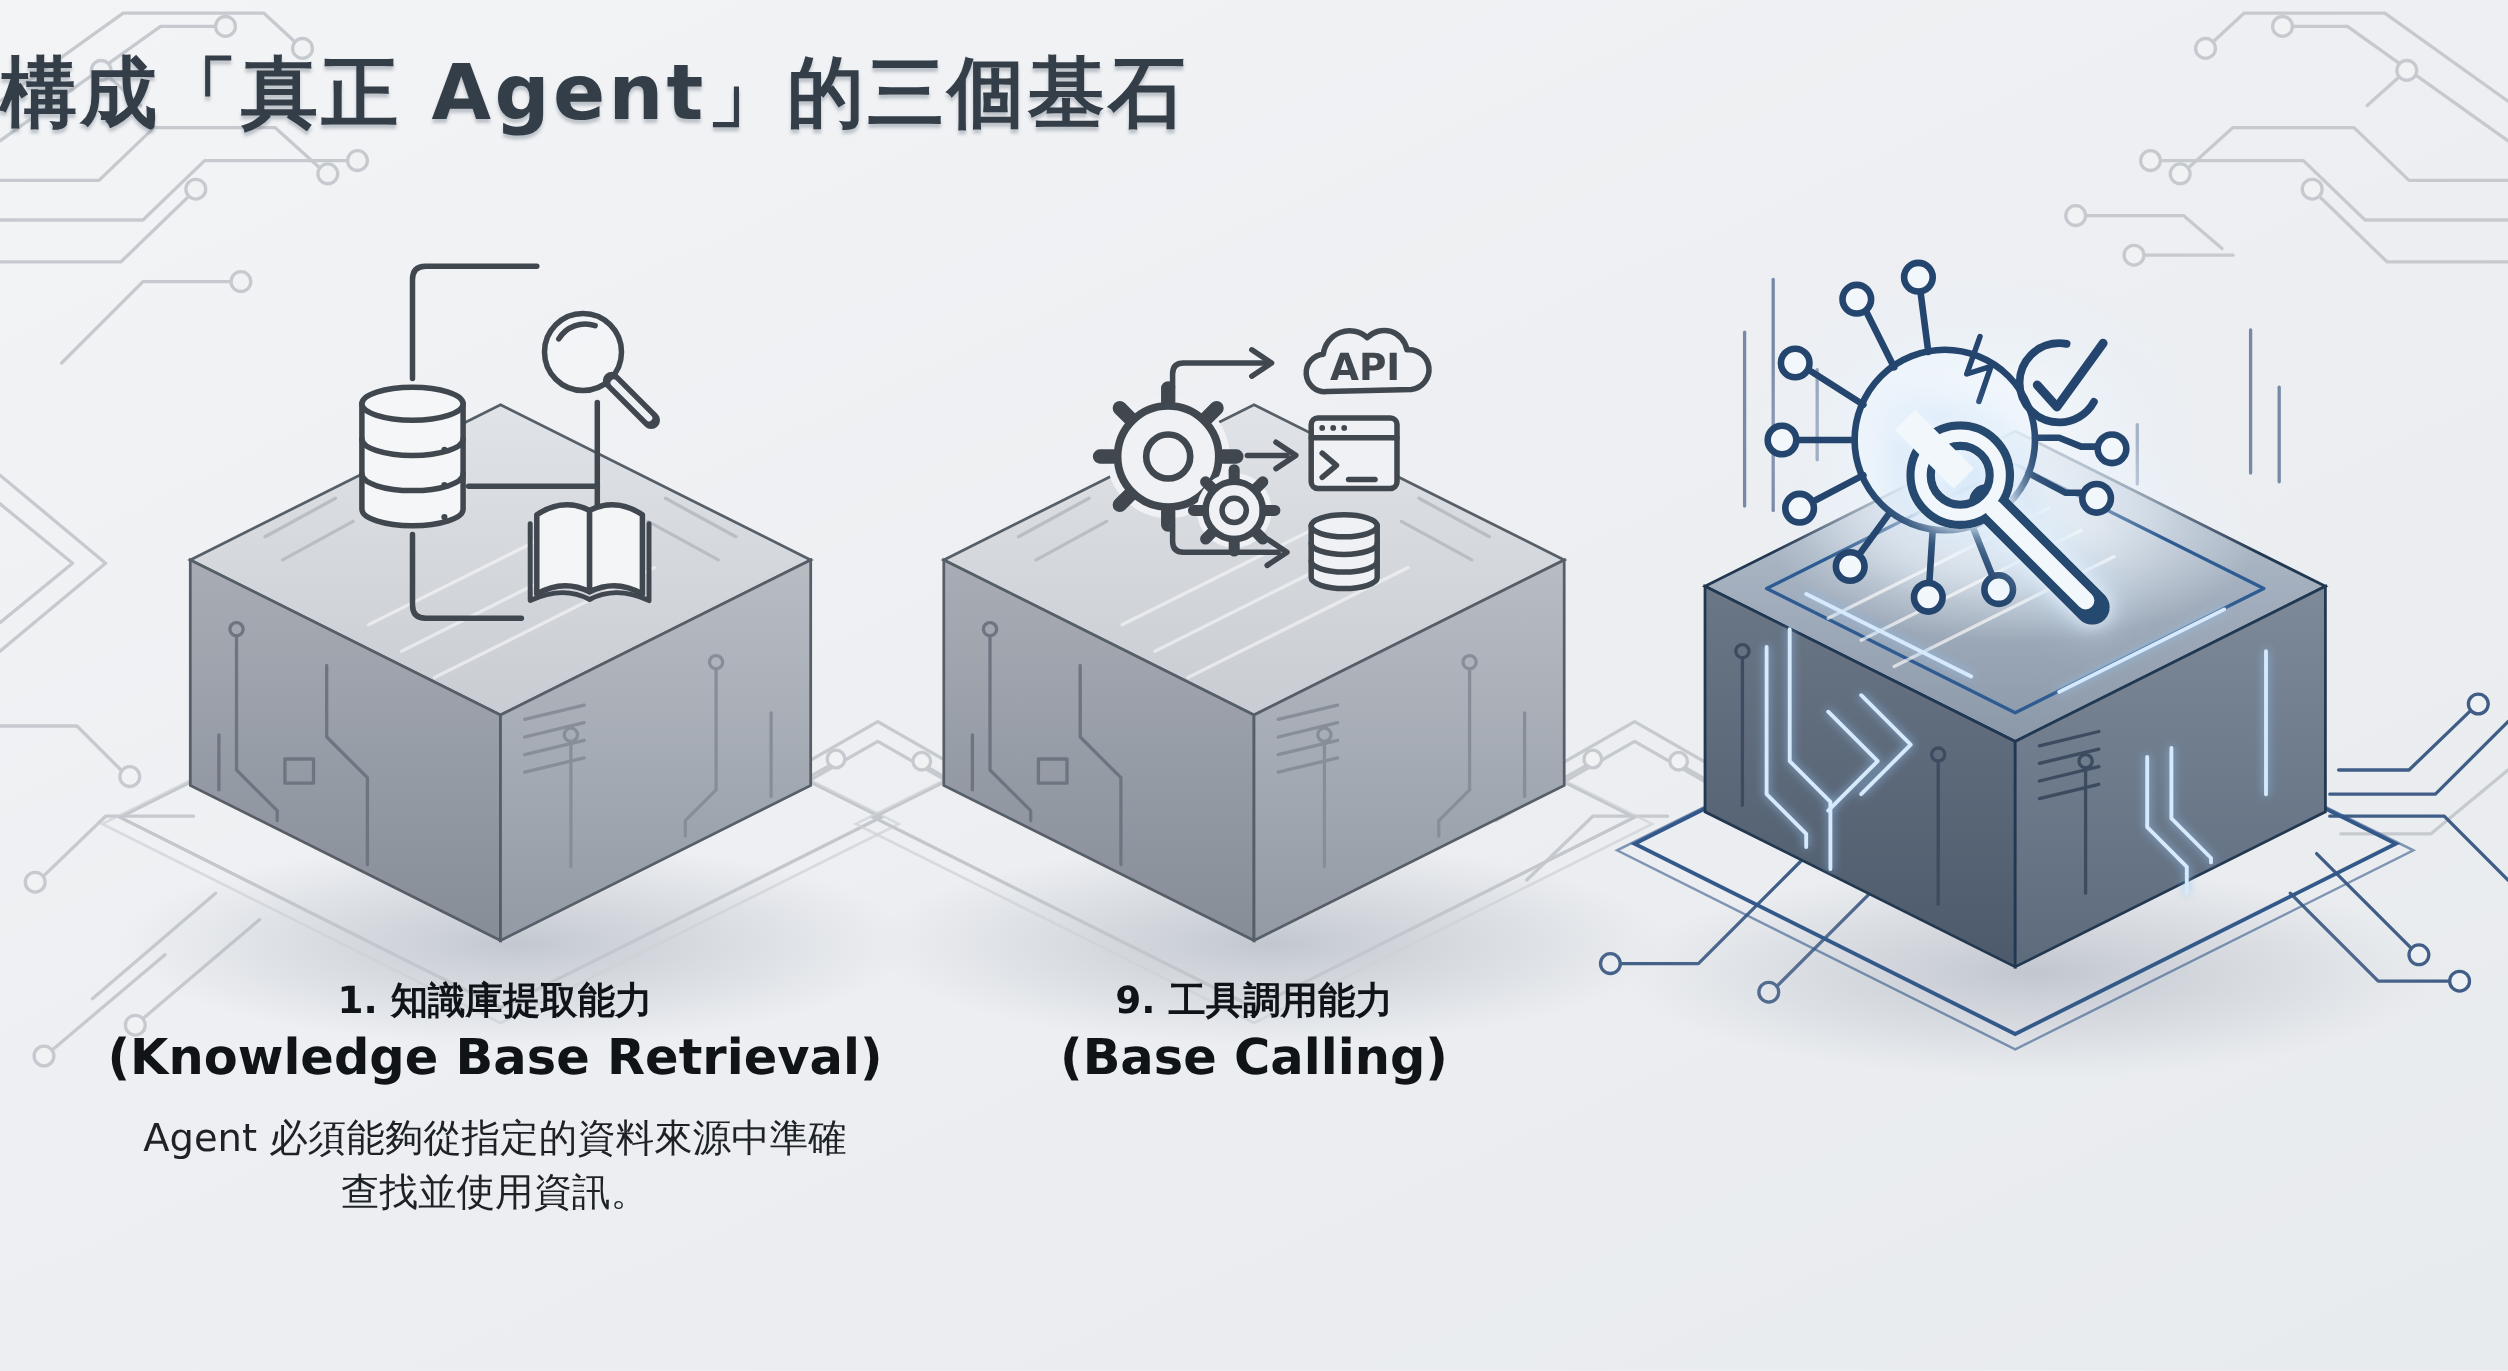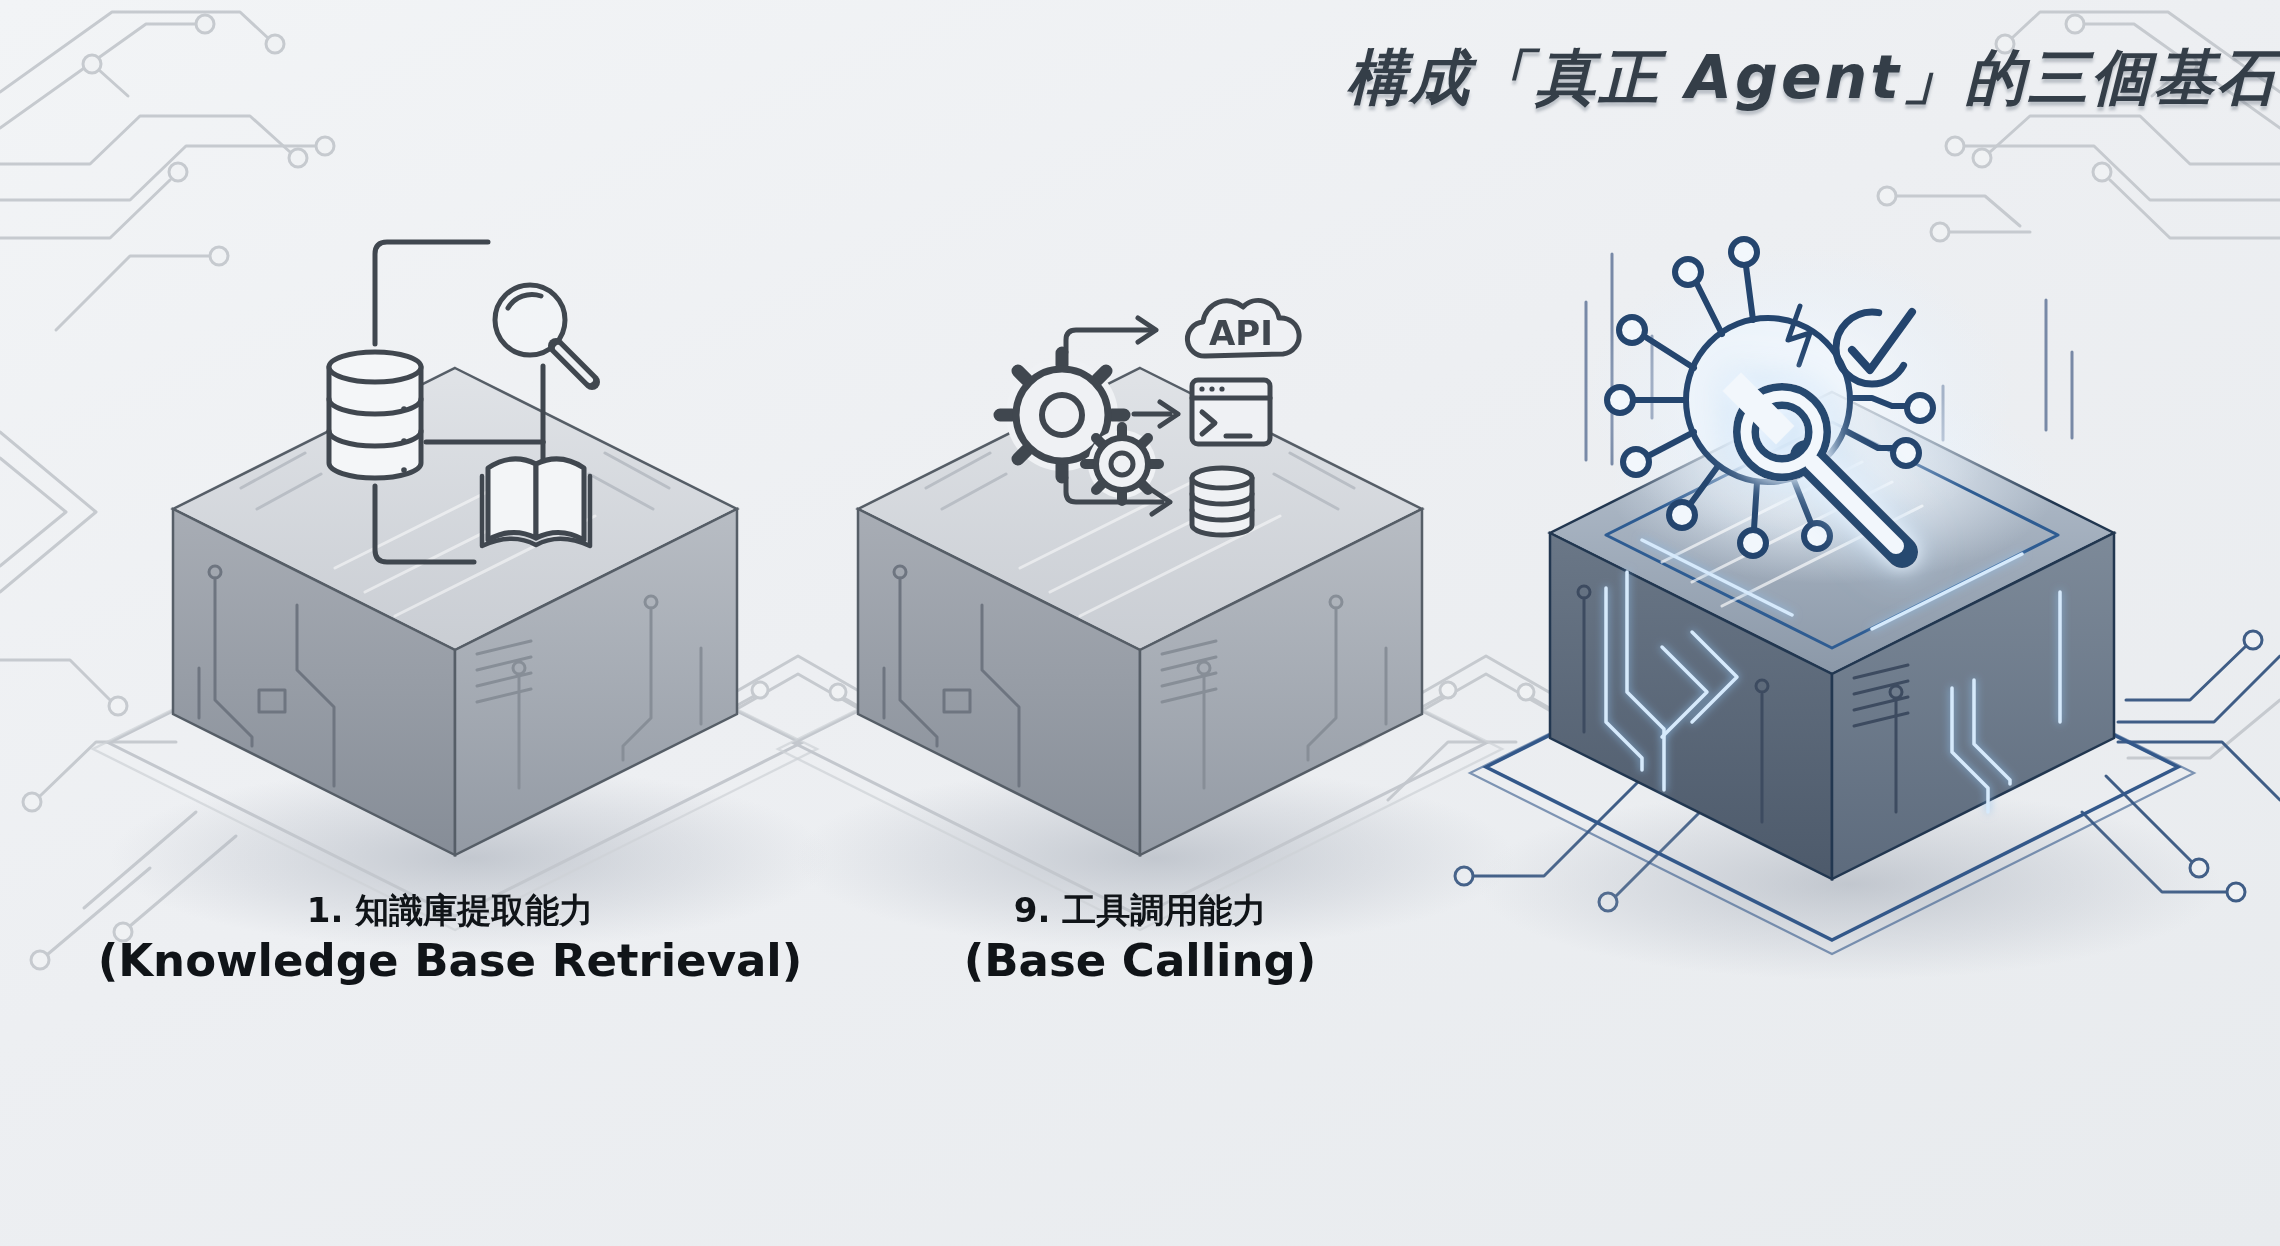"構成「真正 Agent」的三個基石" .page-title { font-size: 60px -> 70px; font-style: italic -> none; text-align: right -> left }
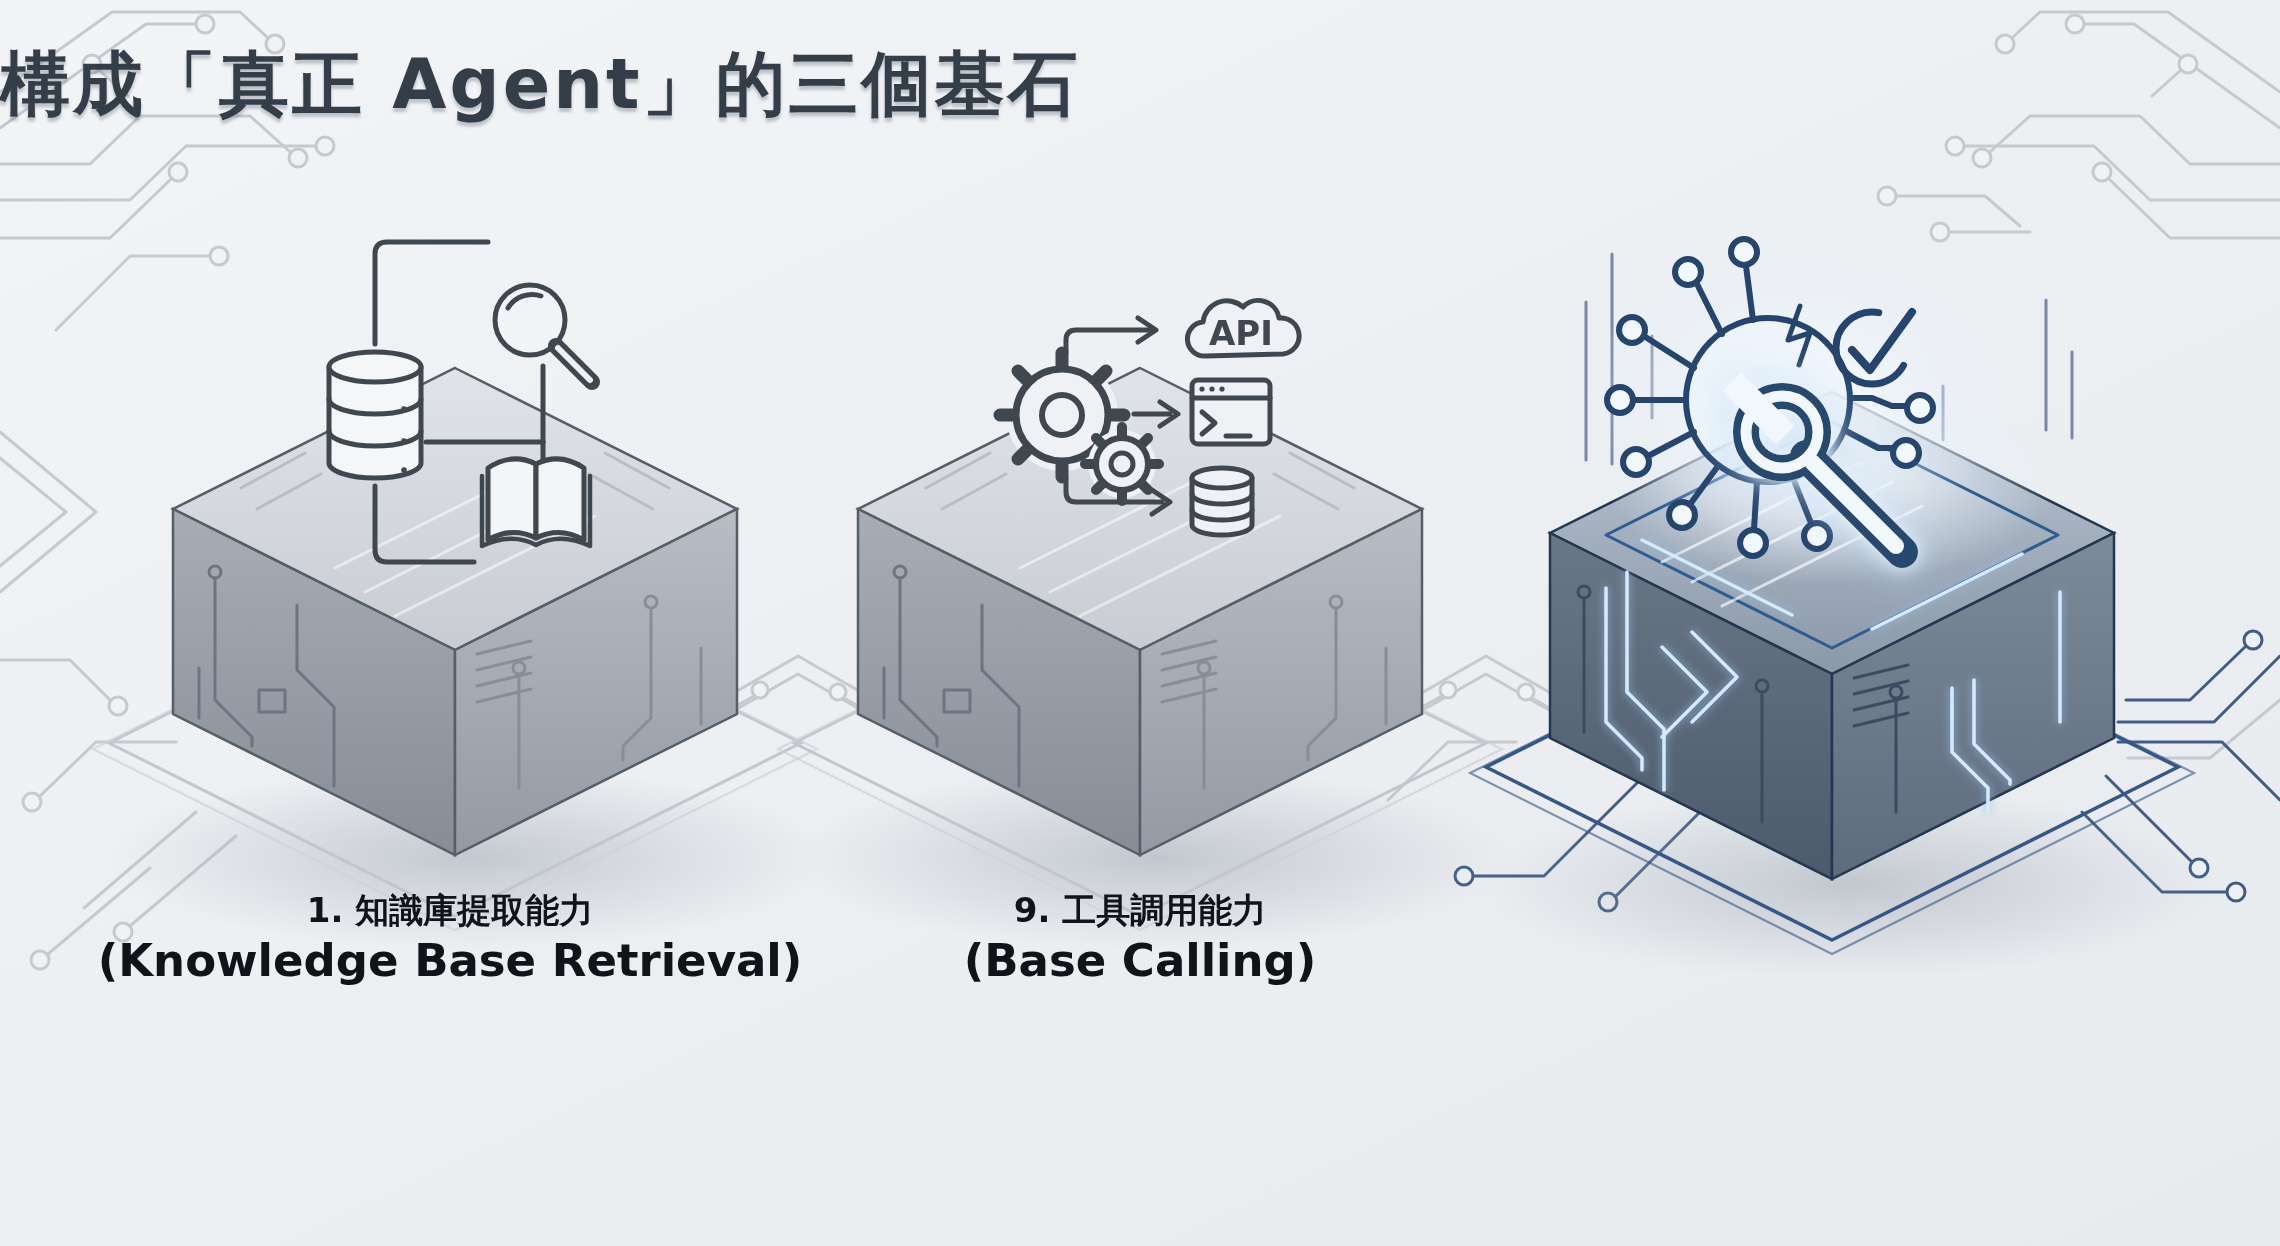"Agent 必須能夠從指定的資料來源中準確查找並使用資訊。" div.pdesc { html: none -> <div>Agent 必須能夠從指定的資料來源中準確查找並使用資訊。</div> }
